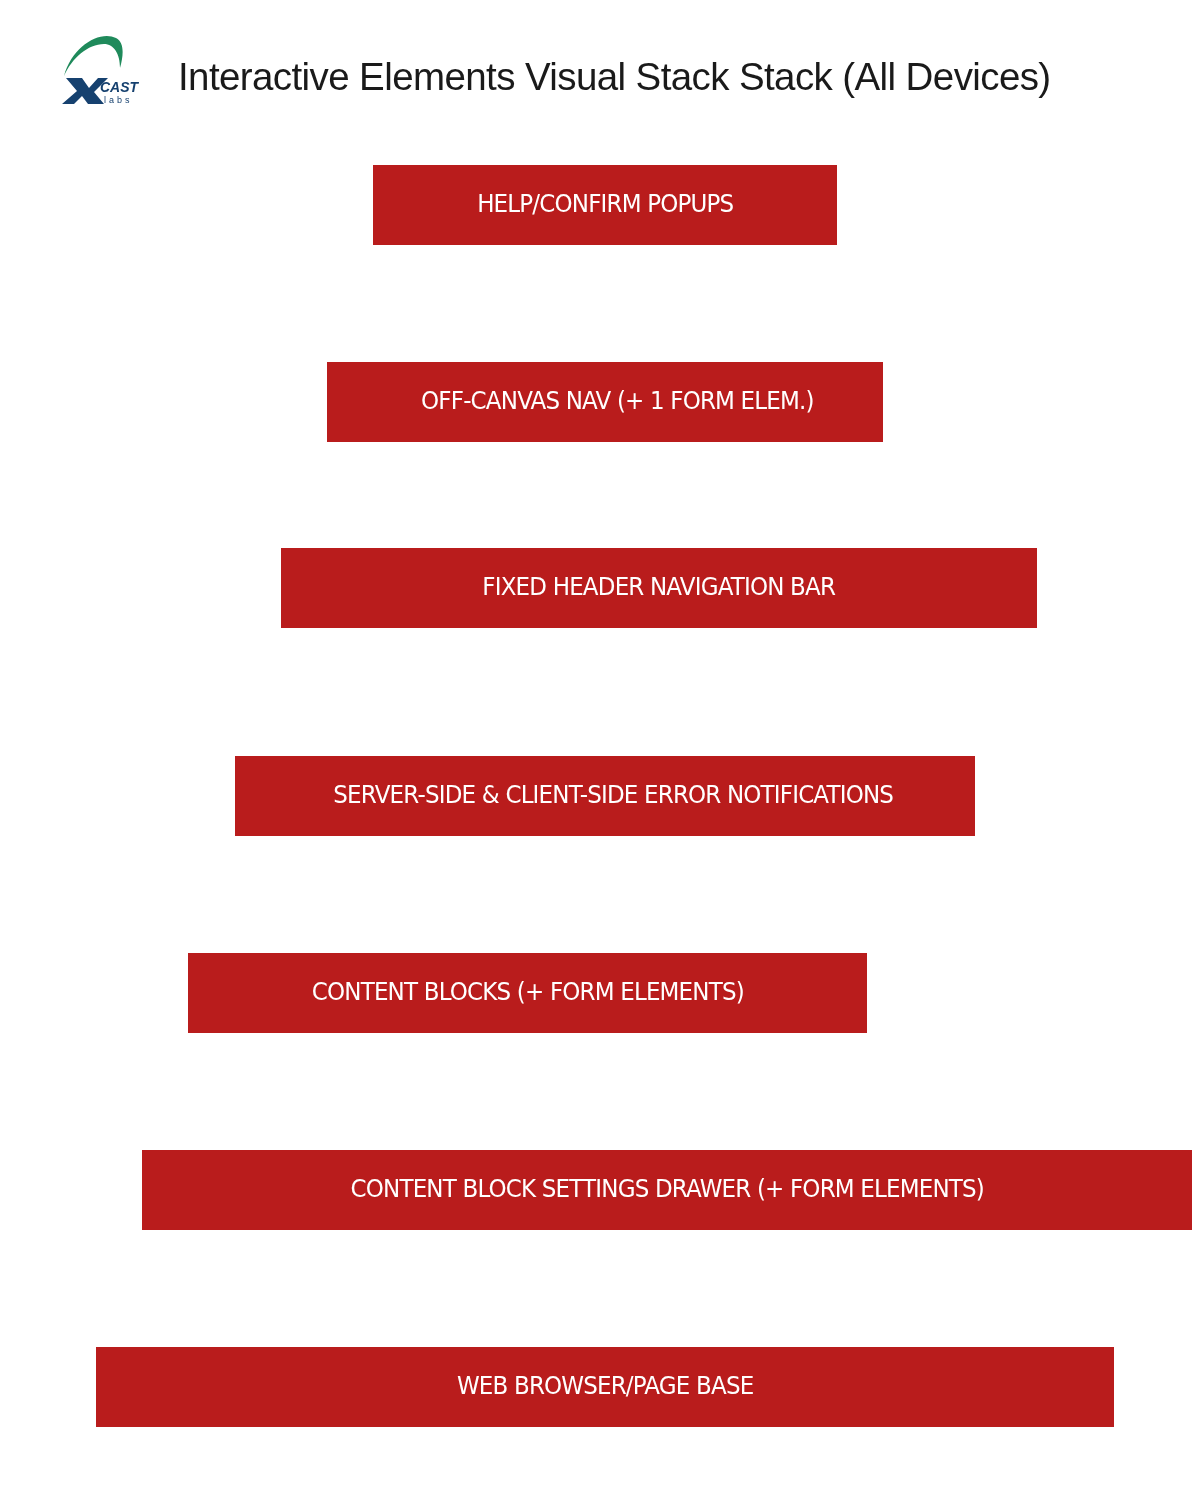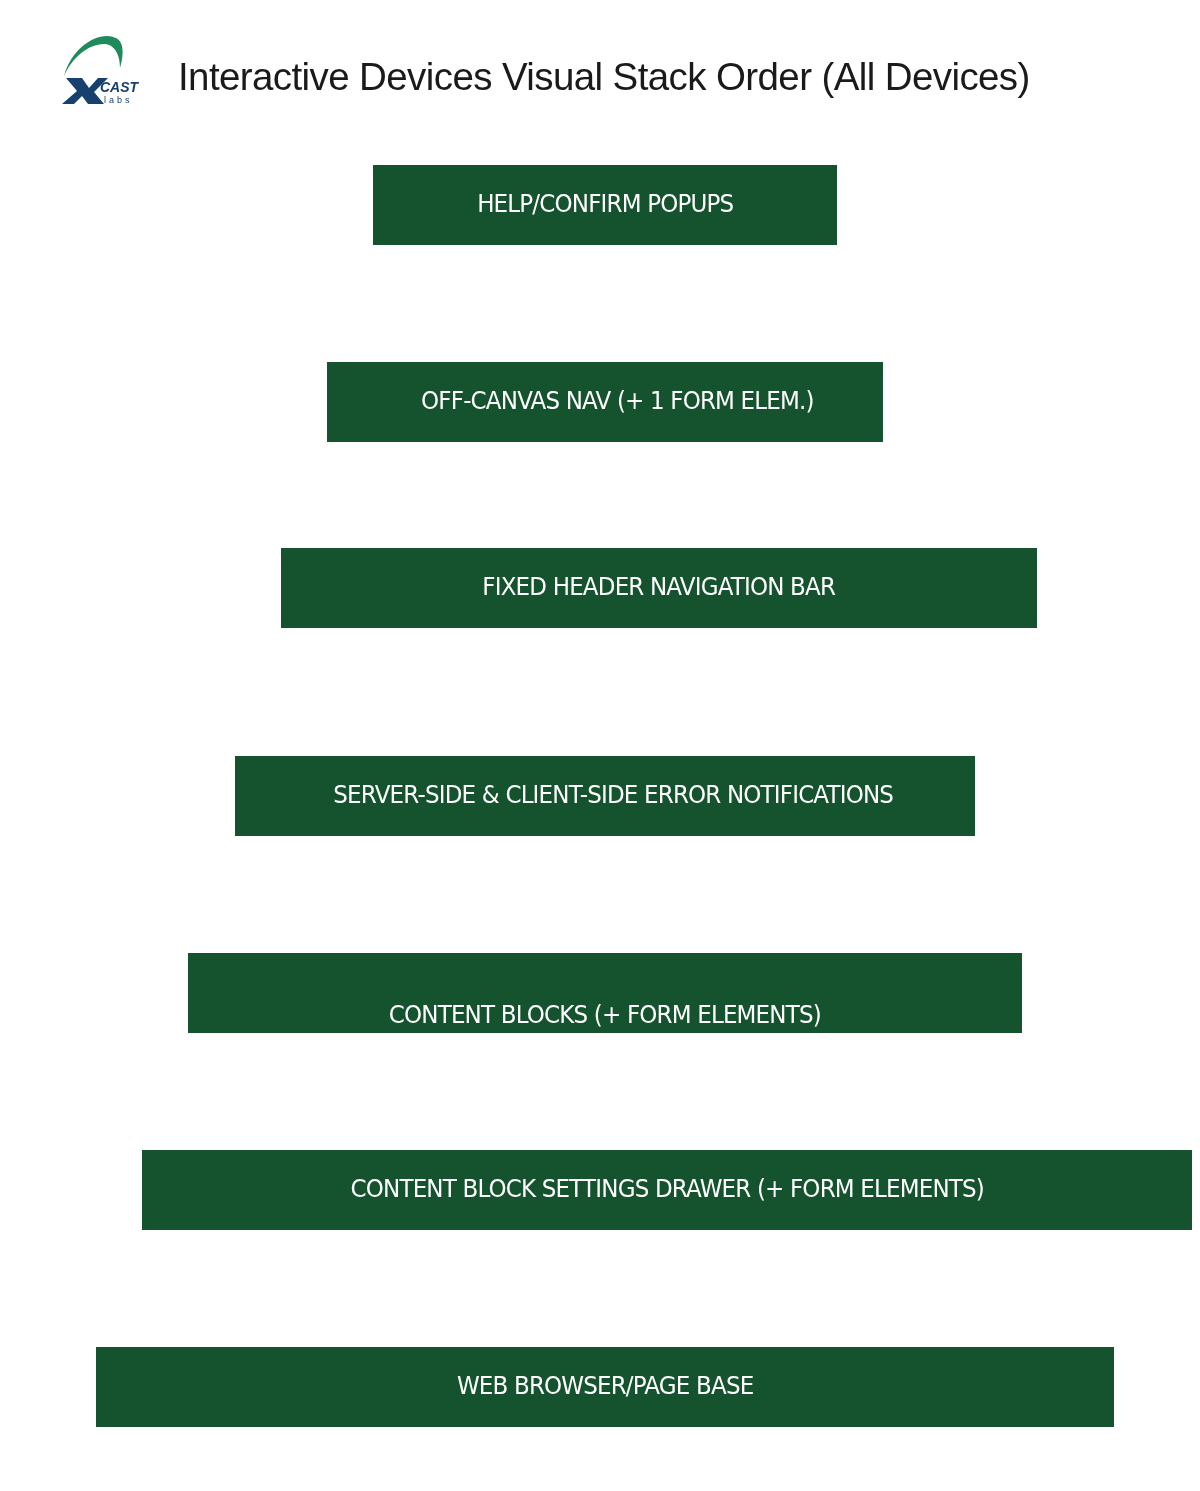"Interactive Devices Visual Stack Order" h1.page-title { text: Devices Visual Stack Order -> Elements Visual Stack Stack }
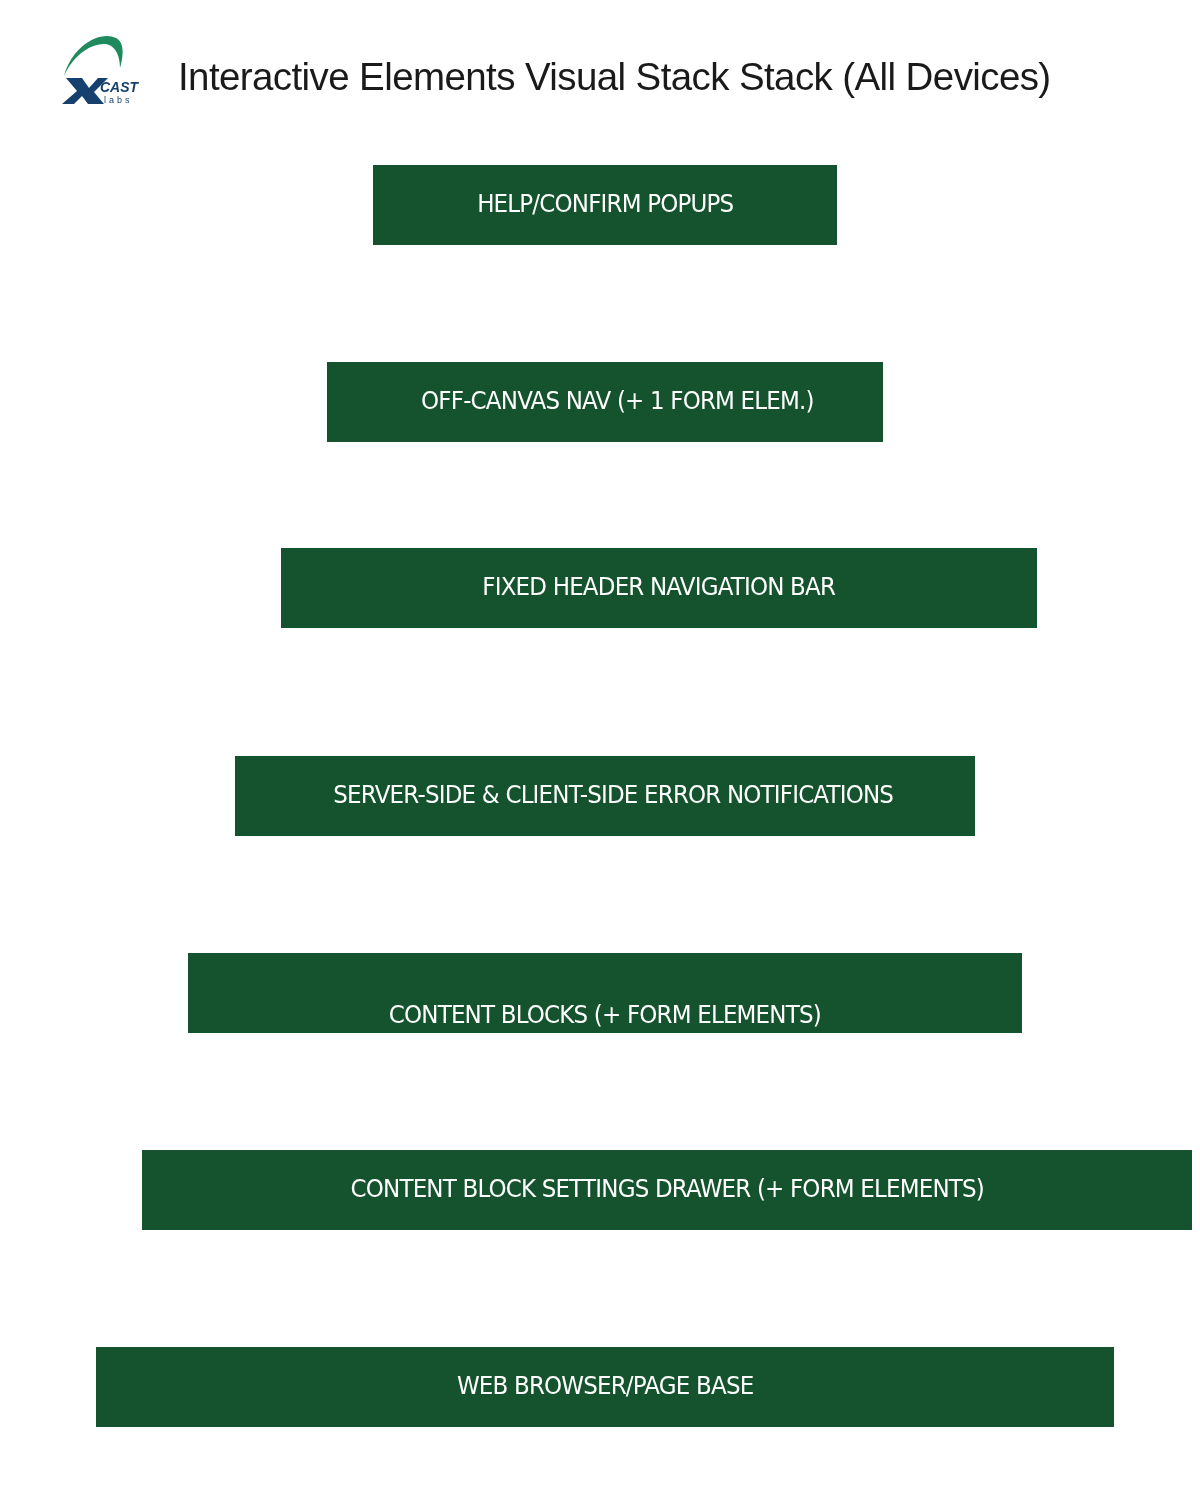"HELP/CONFIRM POPUPS" .layer { background: #14532d -> #b91c1c }
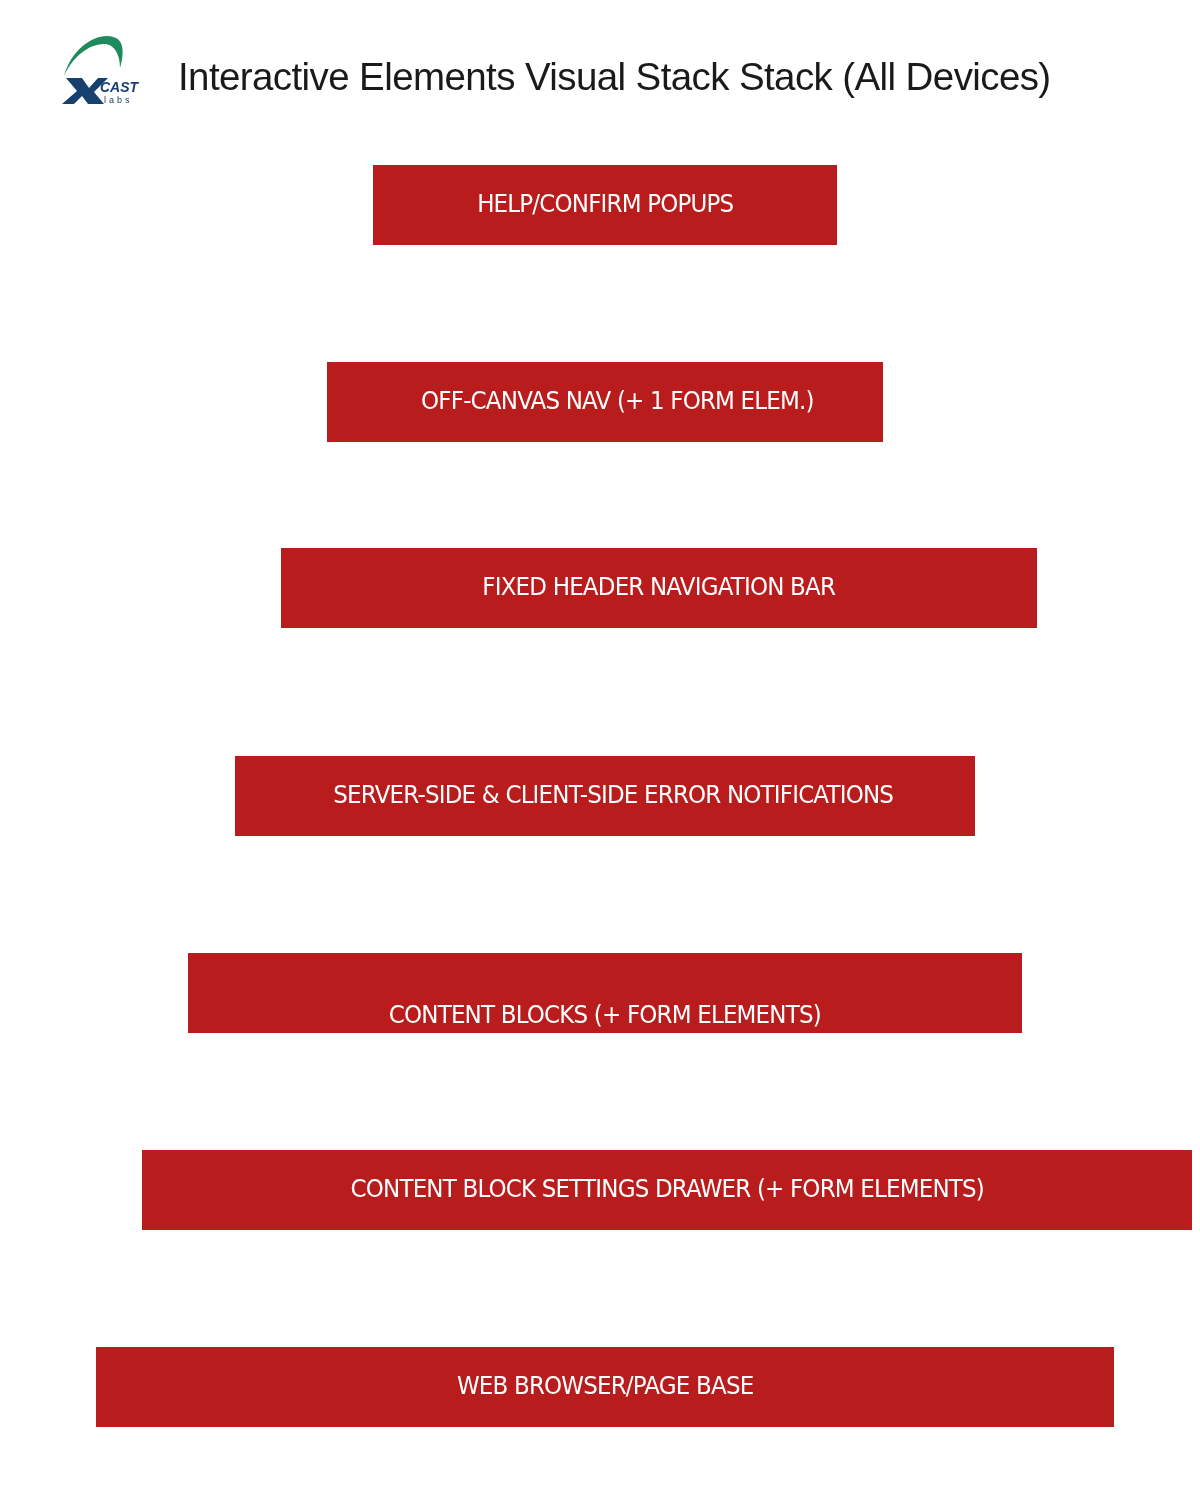"CONTENT BLOCKS (+ FORM ELEMENTS)" div.layer { align-items: flex-end -> none; width: 834px -> 679px }
